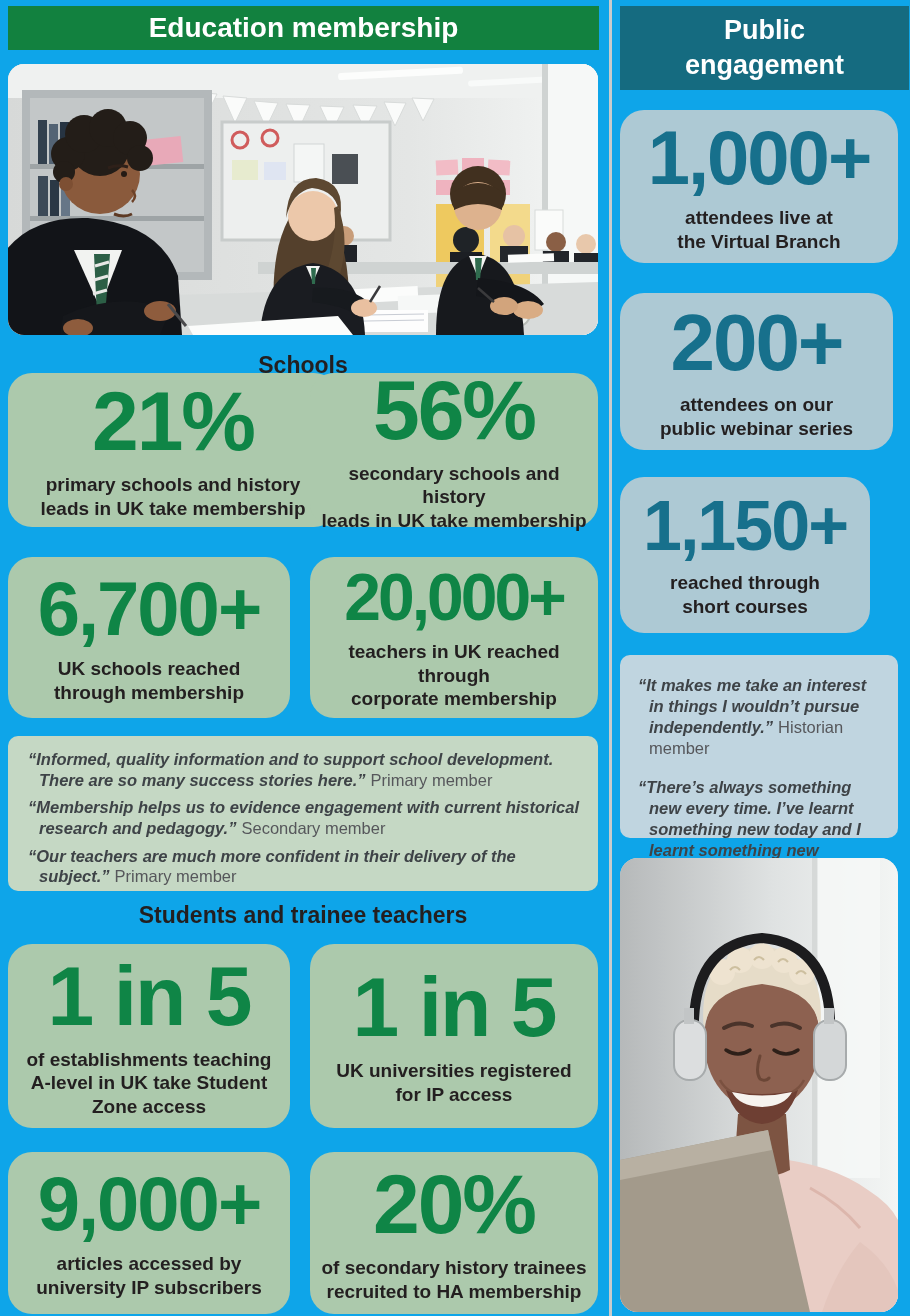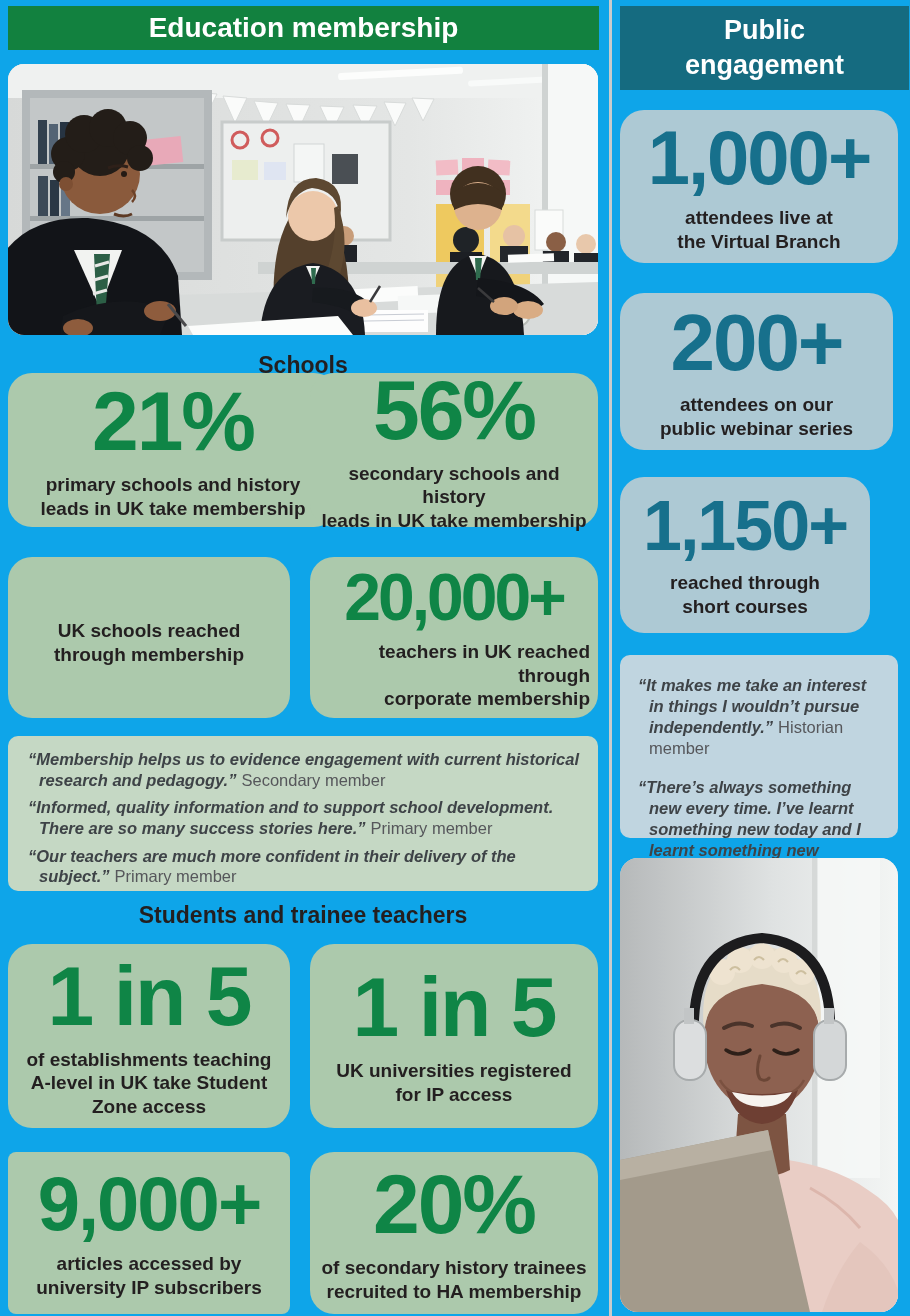"6,700+" div.num { html: none -> <div>6,700+</div> }
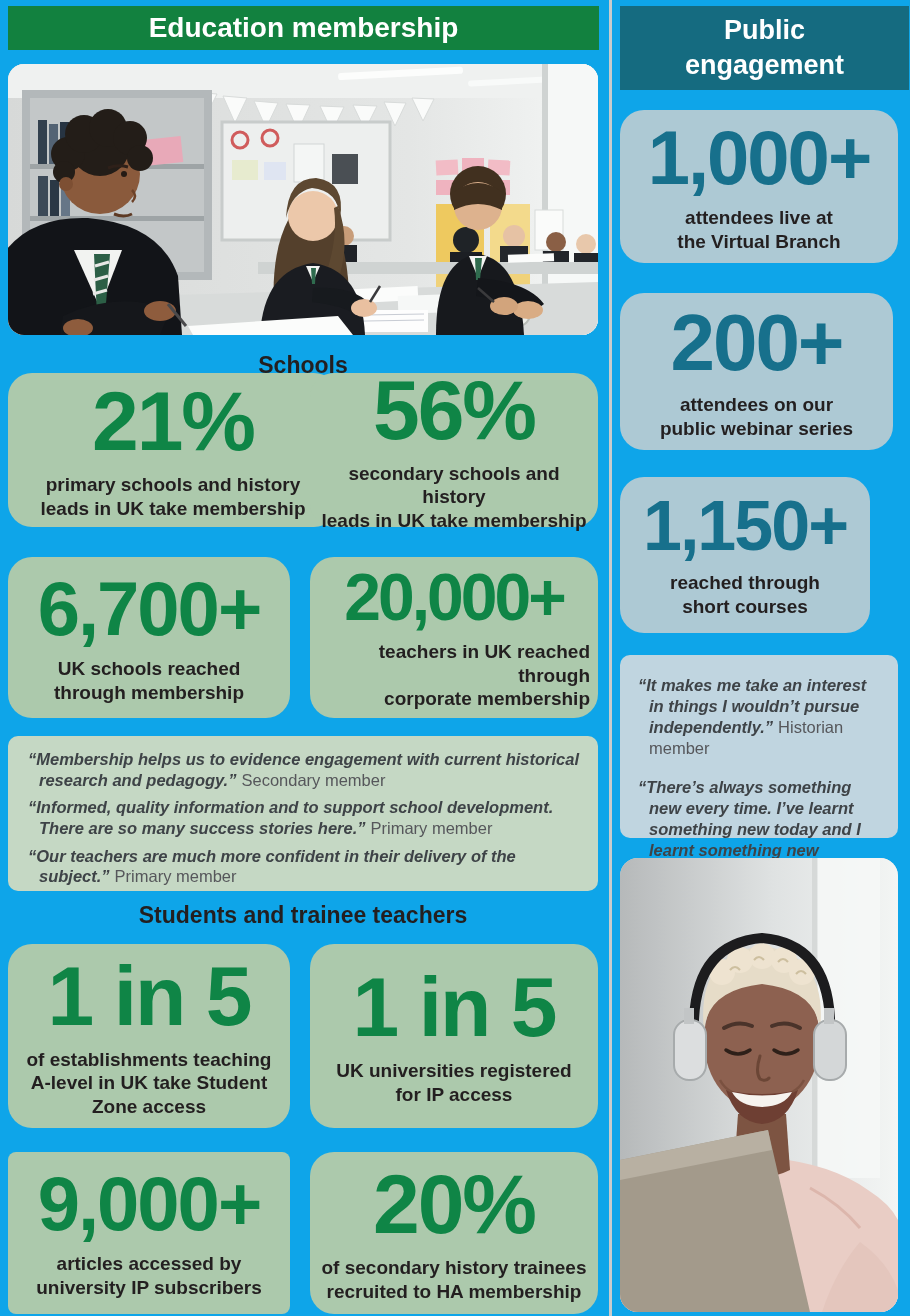"20,000+" .b-l4 { text-align: right -> none }
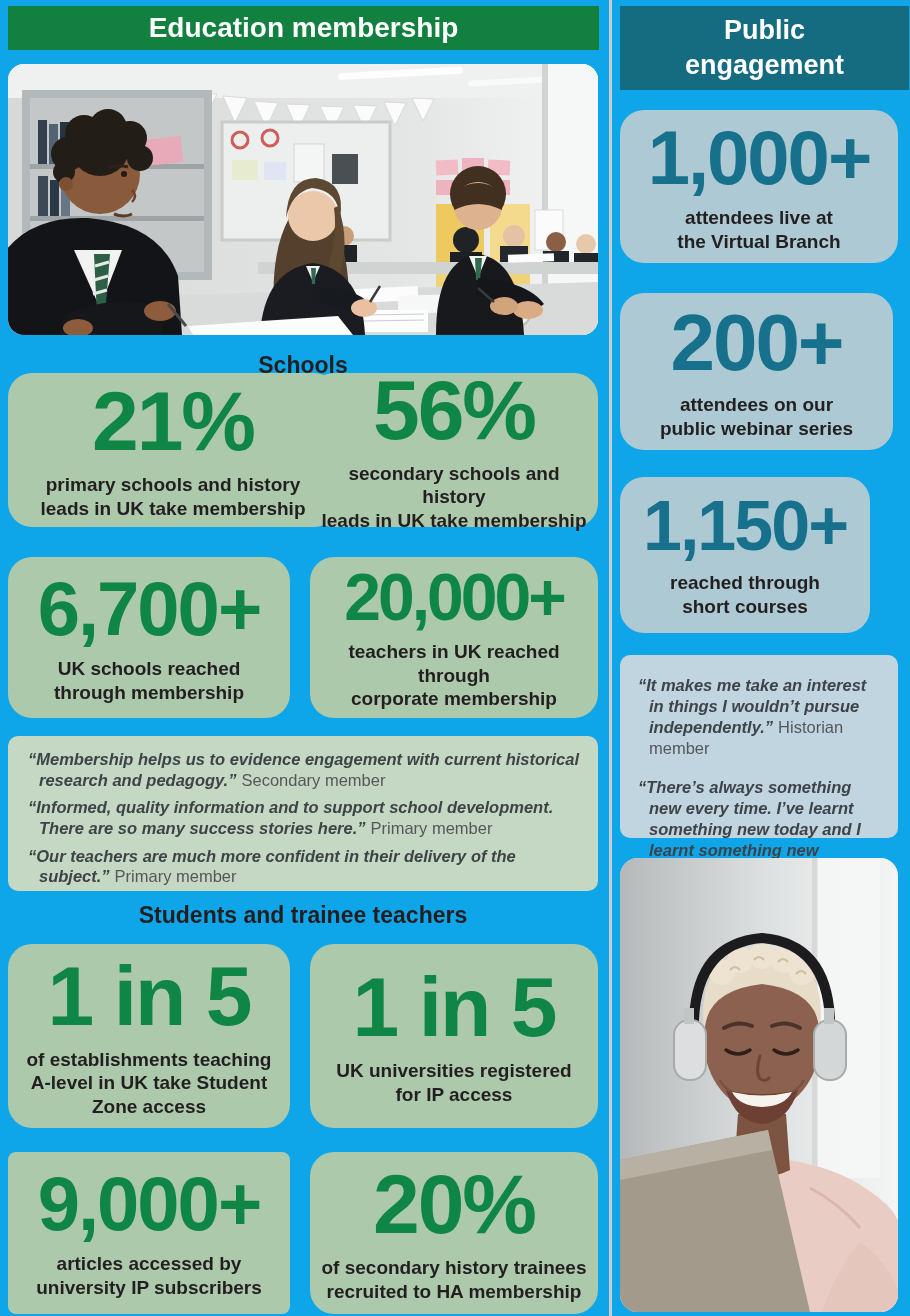"“Membership helps us to evidence" p { order: before "“Informed, quality information and to" -> after "“Informed, quality information and to" }
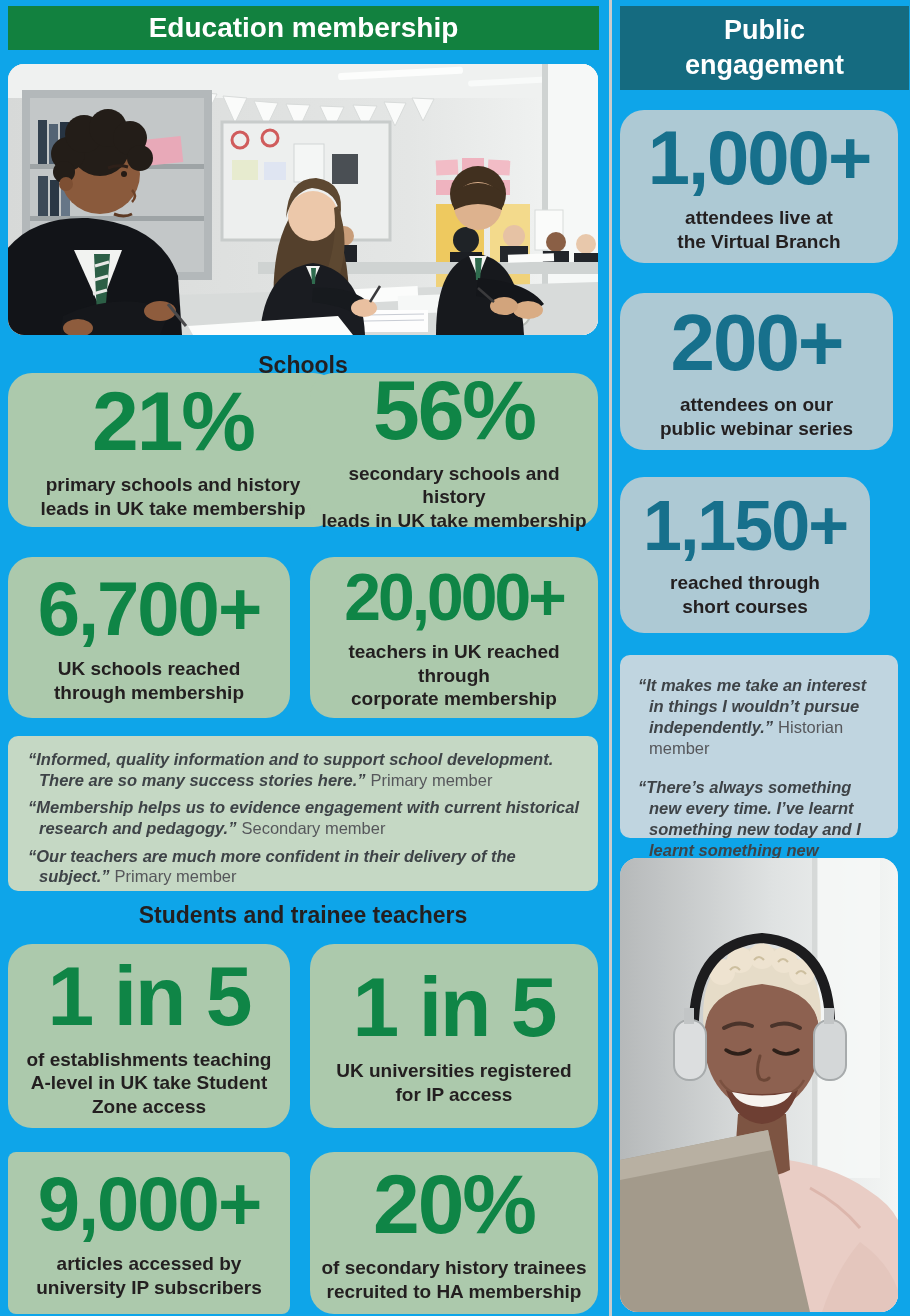"9,000+" .b-l7 { border-radius: 8px -> none }
